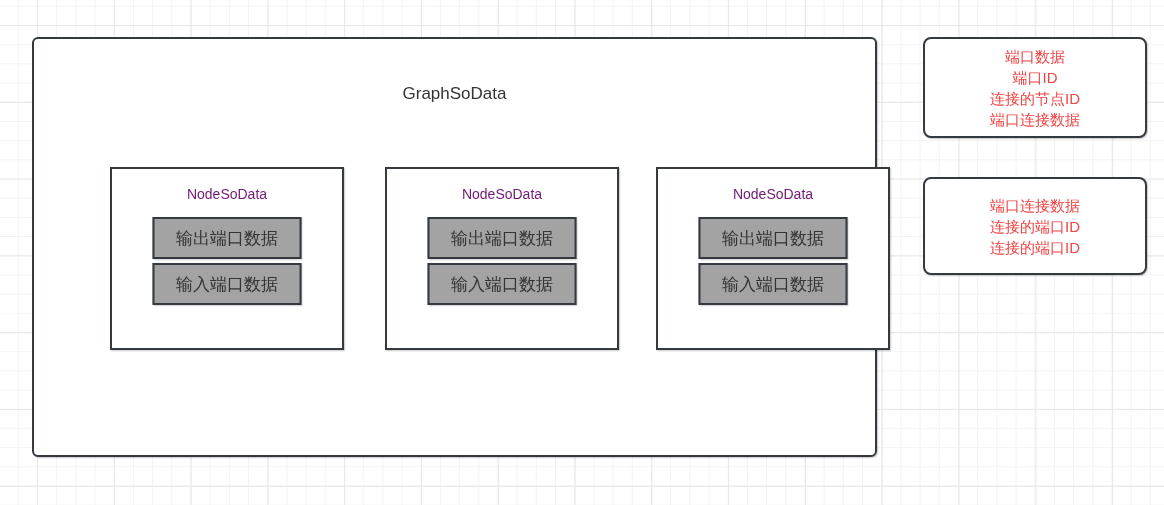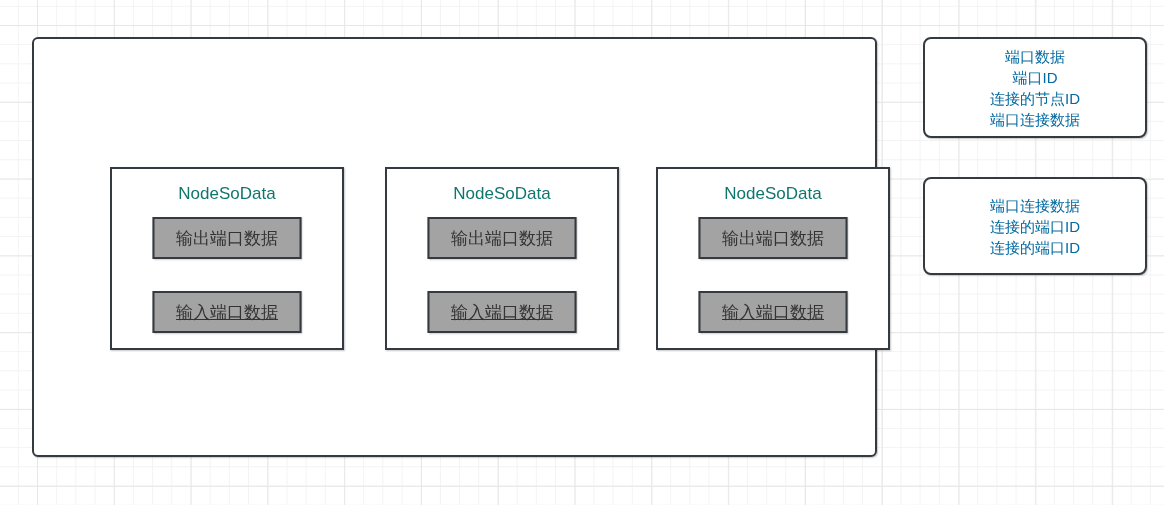"端口数据" .note-box { color: #0369a1 -> #ef4444 }
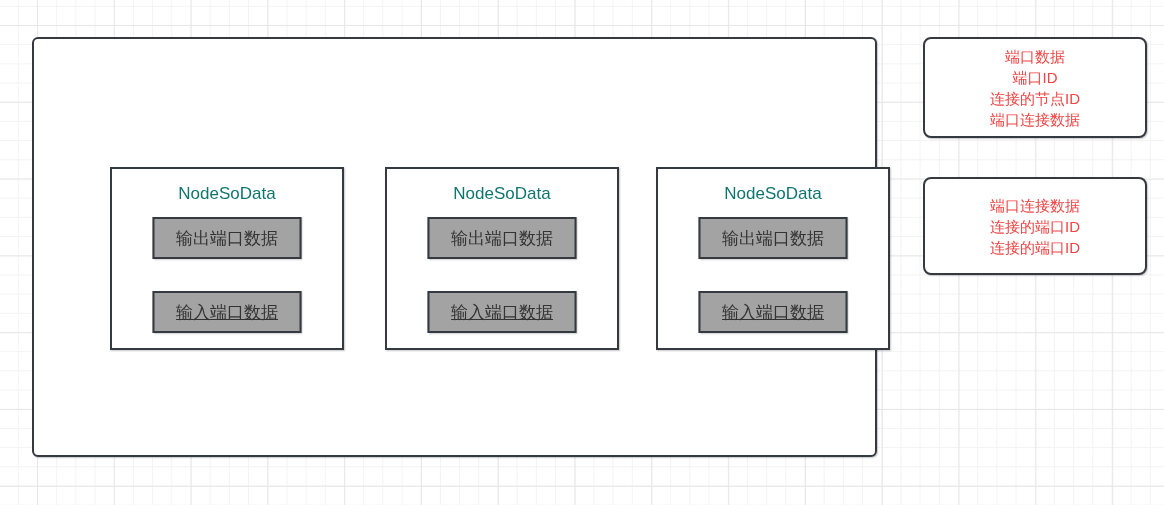"GraphSoData" div.graph-title { html: none -> <div>GraphSoData</div> }
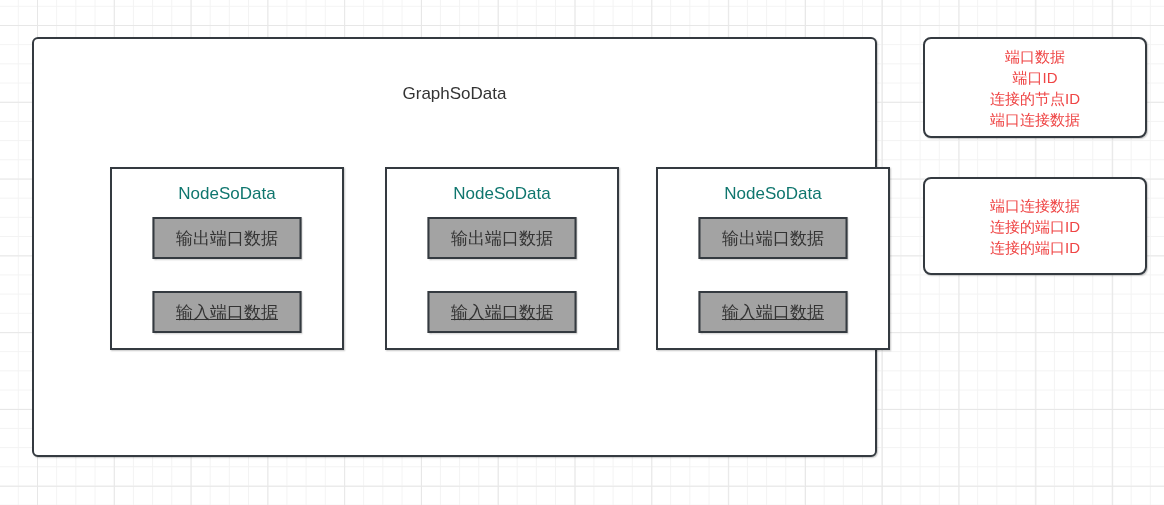"NodeSoData" .node-title { color: #0f766e -> #701a75; font-size: 17px -> 14px }
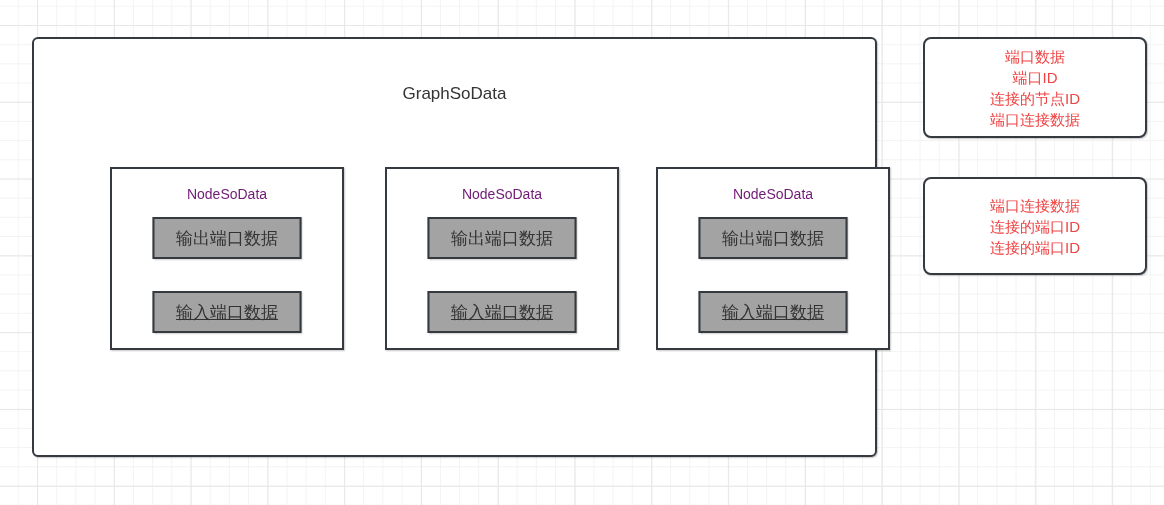"输入端口数据" .port-in { text-decoration: underline -> none; top: 122px -> 94px }
